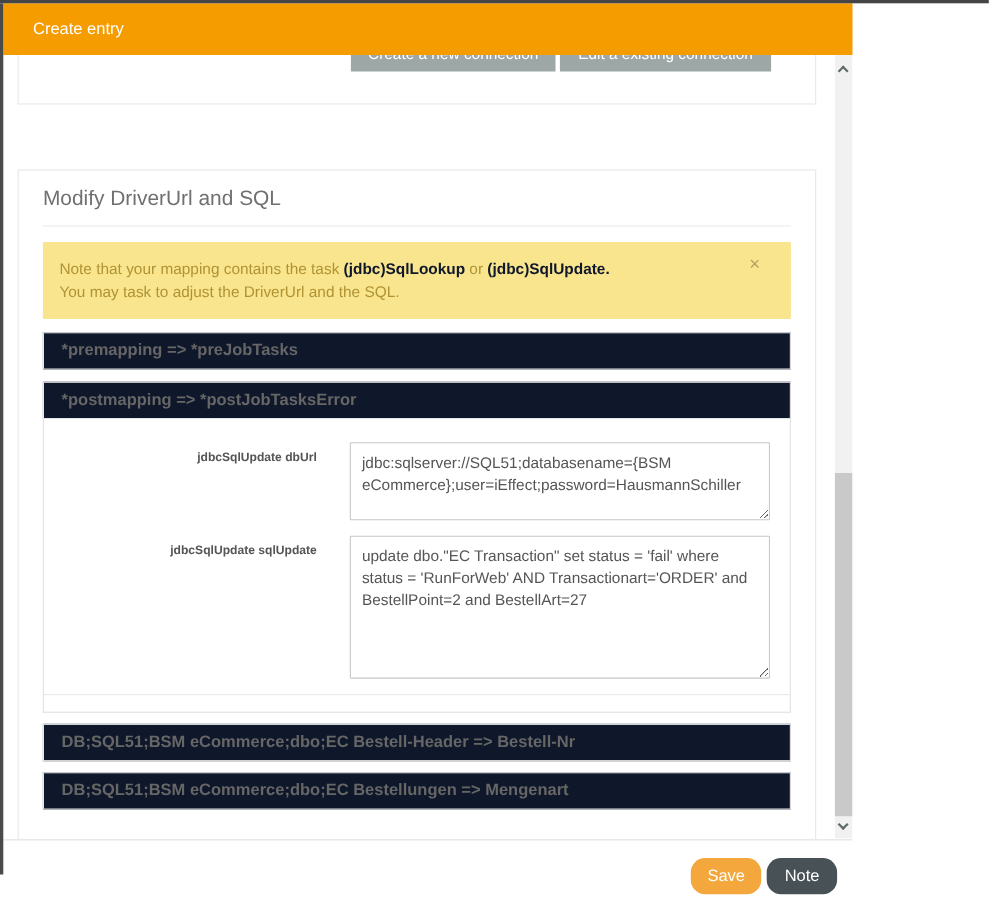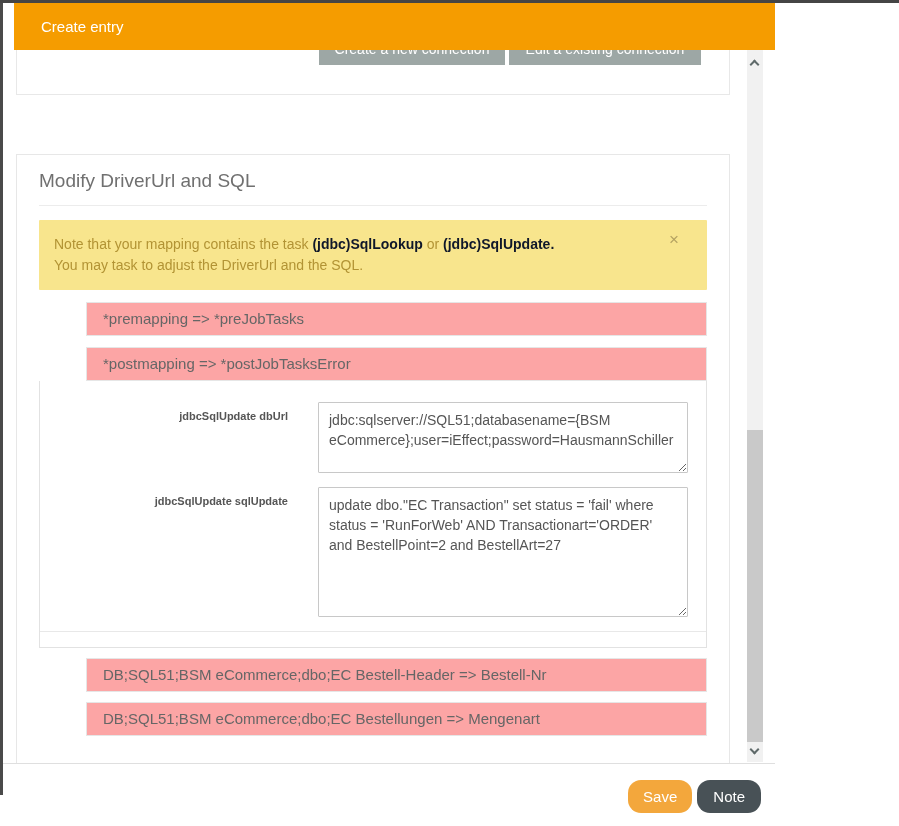"Create entry" .modal { padding-left: 11px -> none }
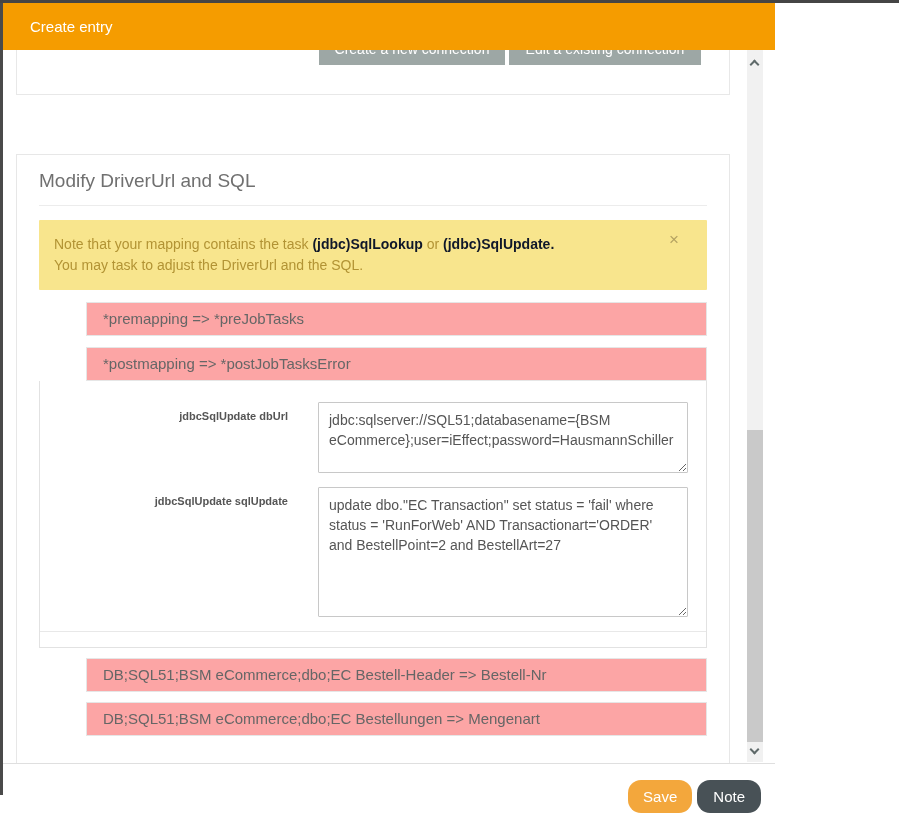"Modify DriverUrl and SQL" .modal-body { right: 12px -> 0 }
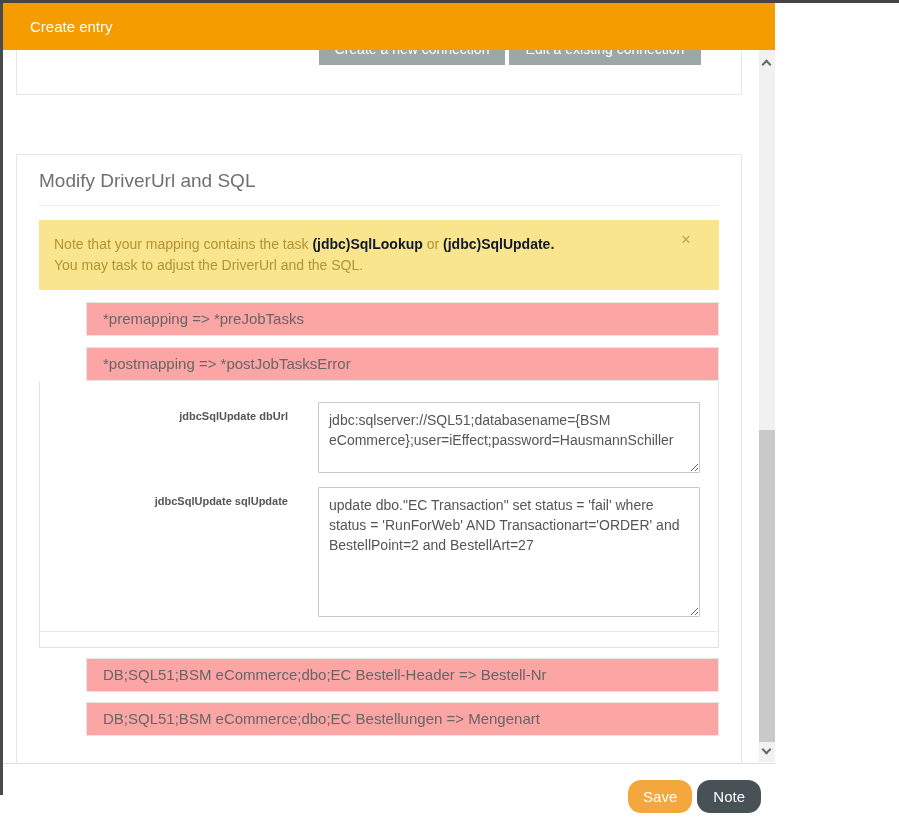"*premapping => *preJobTasks" .acc-header { background: #fca5a5 -> #0f172a; font-weight: normal -> bold; margin-left: 47px -> none }
